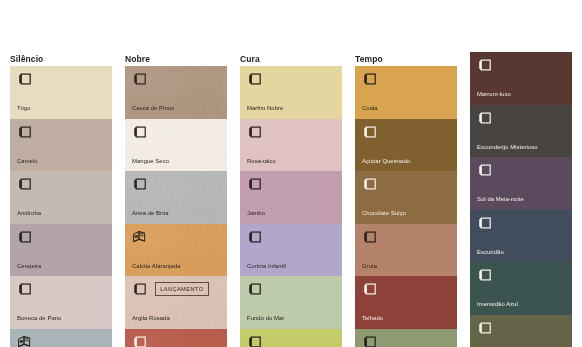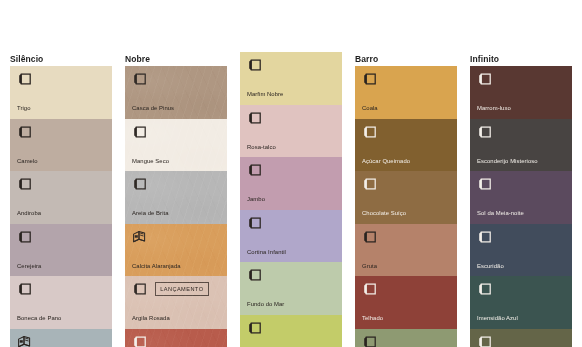"Cura" div.column-header { html: none -> <div>Cura</div> }
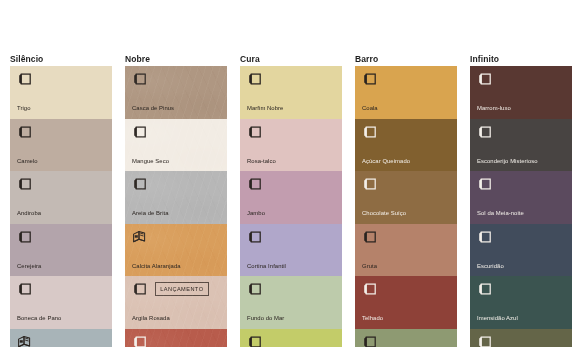"Barro" div.column-header { text: Barro -> Tempo }
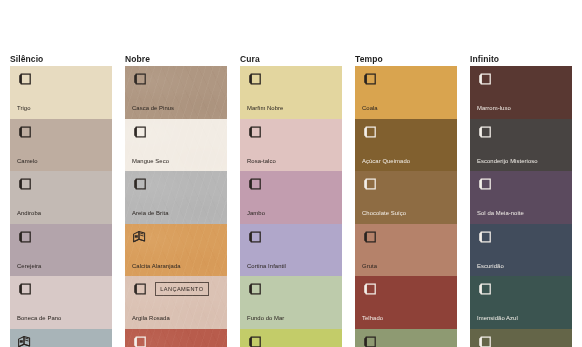"Infinito" div.column-header { html: <div>Infinito</div> -> none }
